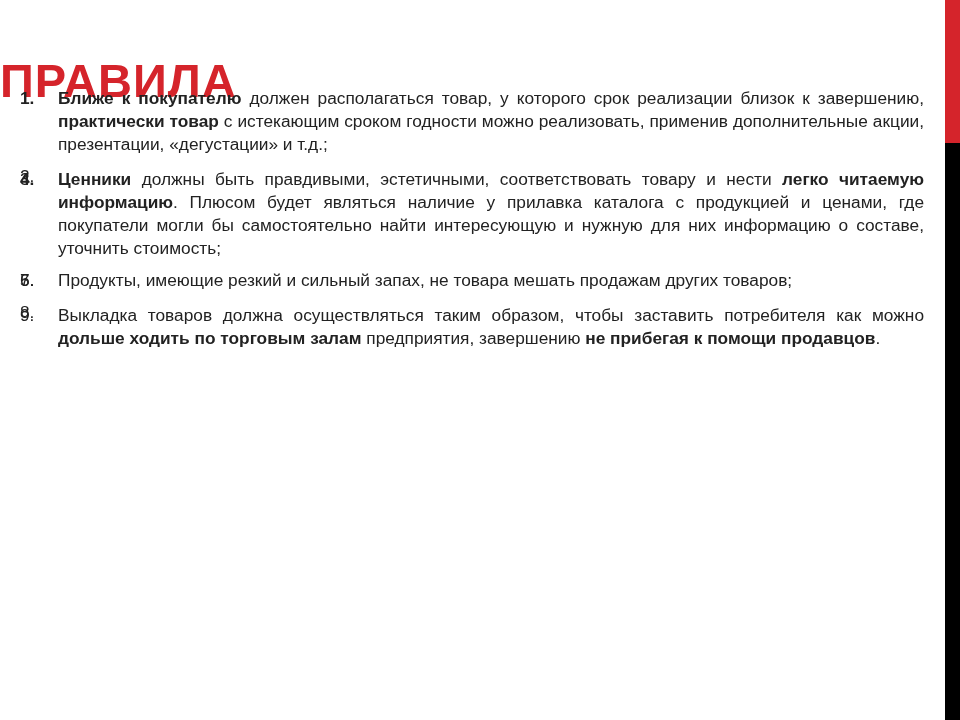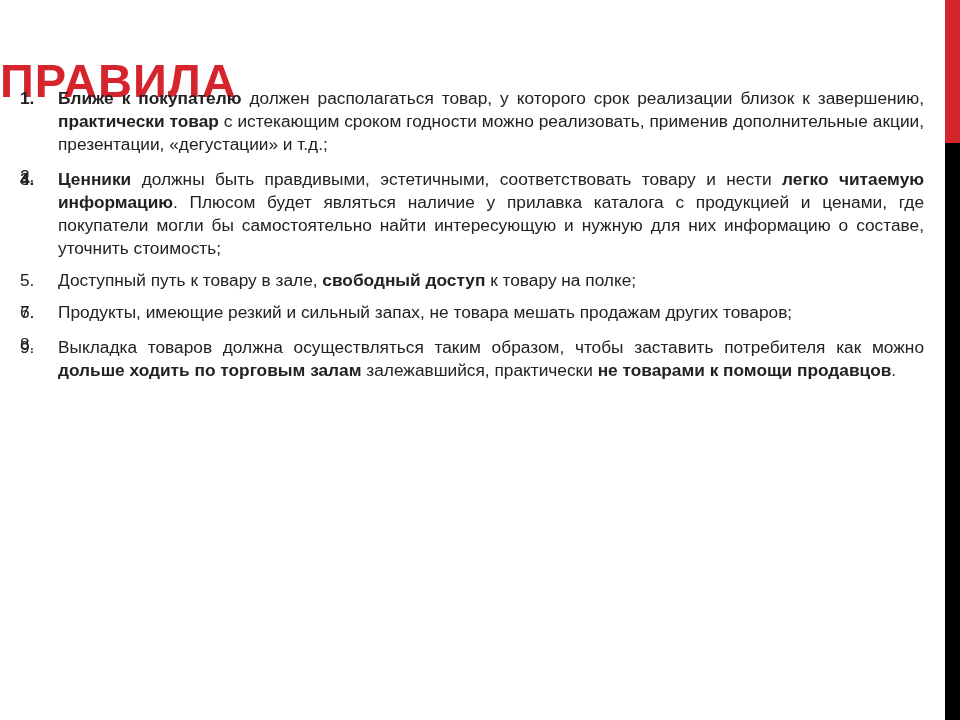"Доступный путь к товару в" span { html: <span><span>Доступный путь к товару в зале, </span><b>свободный доступ</b><span> к товару на полке;</span></span> -> none }
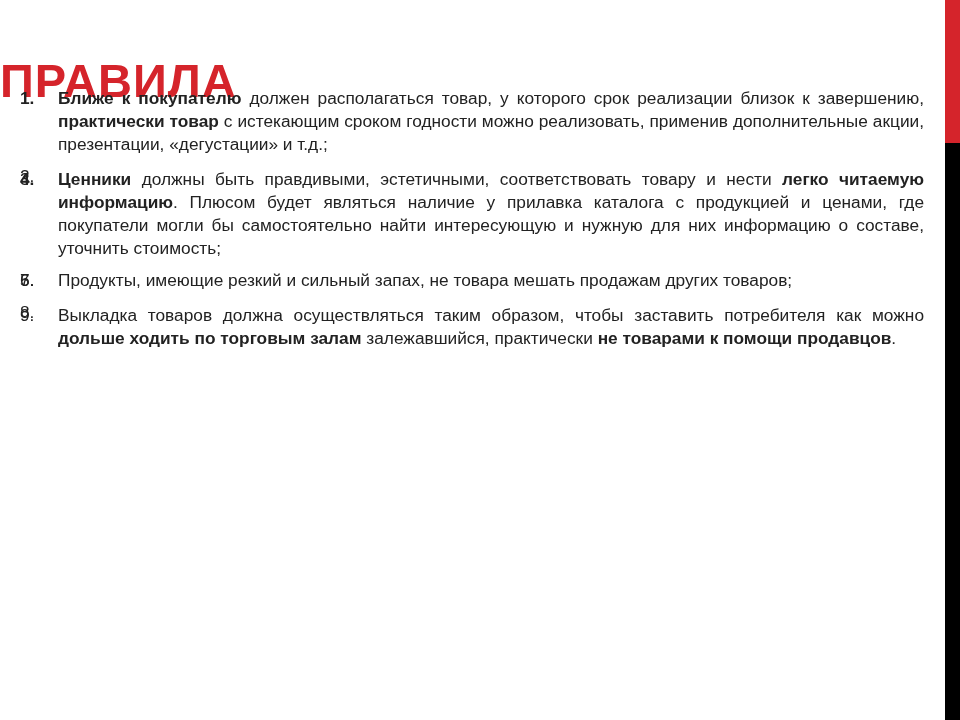"залежавшийся, практически" span { text: залежавшийся, практически -> предприятия, завершению }
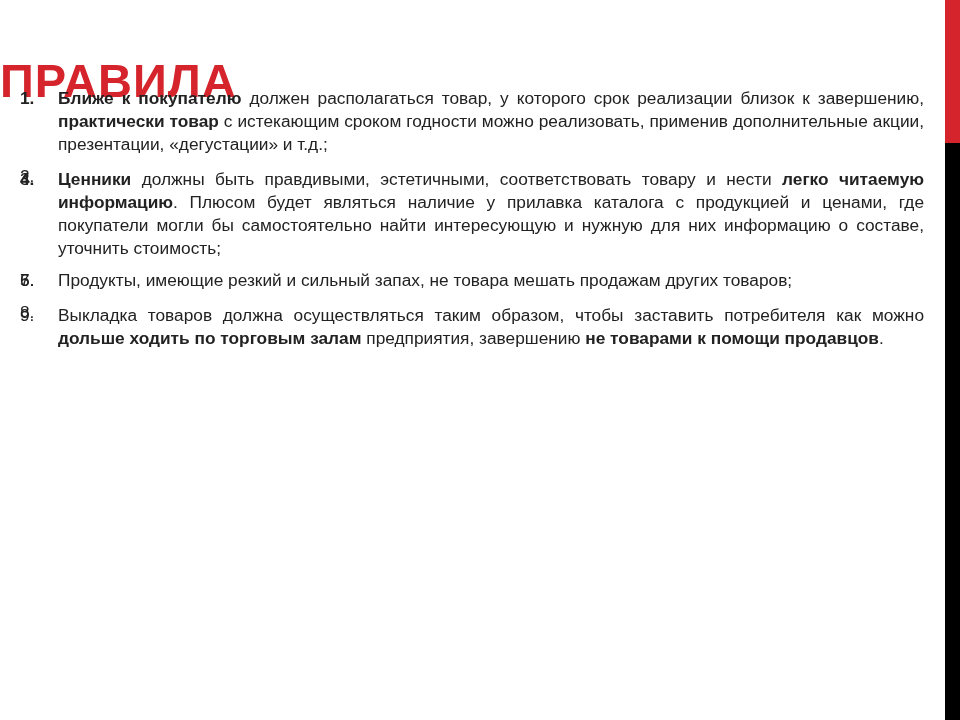"не товарами к помощи продавцов" b { text: товарами -> прибегая }
